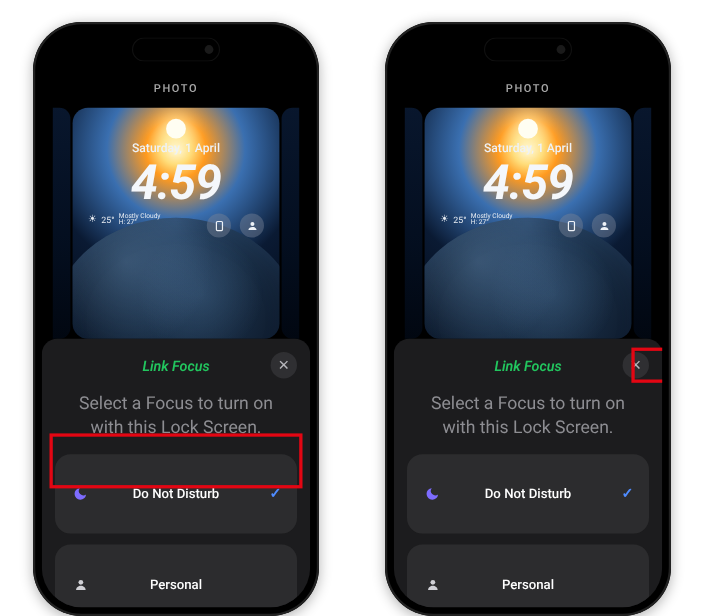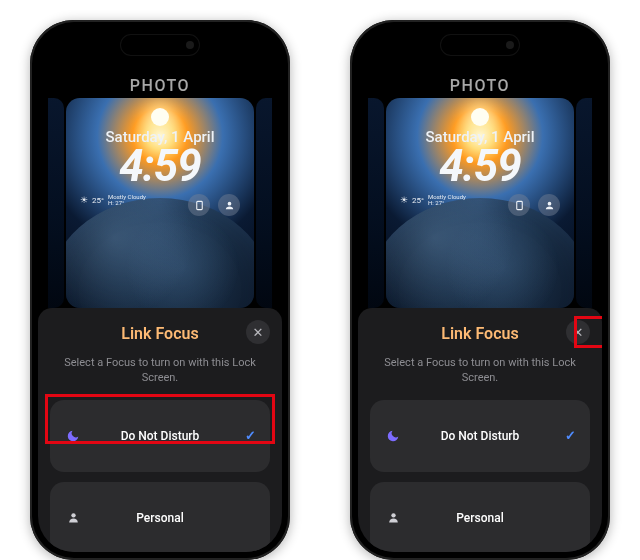"PHOTO" .top-label { font-size: 16px -> 10px }
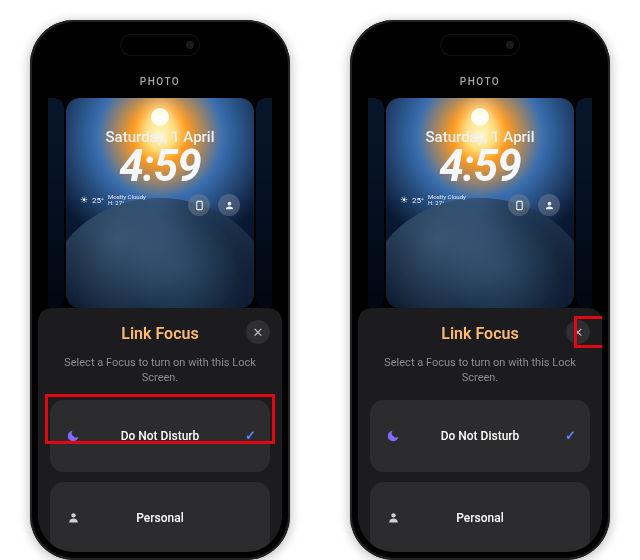"Saturday, 1 April" .lock-date { font-size: 15px -> 11px }
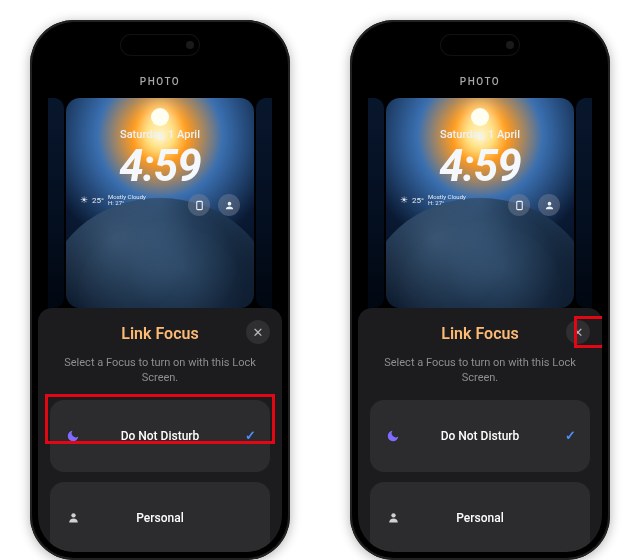"Link Focus" .sheet-title { color: #fdba74 -> #22c55e; font-size: 16px -> 13px; font-style: none -> italic }
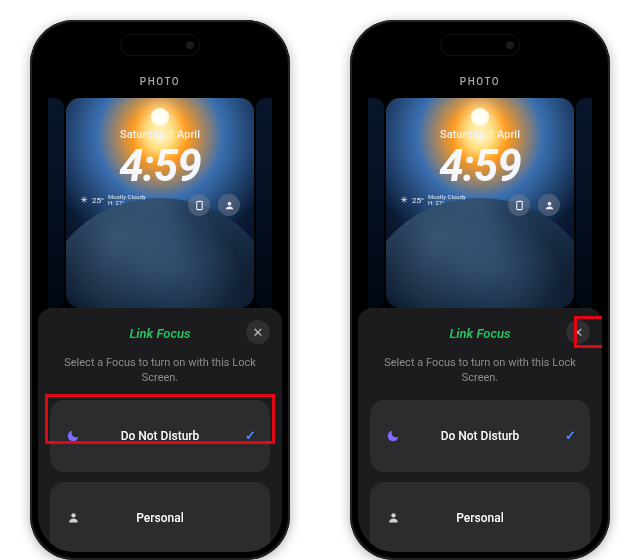"Select a Focus to turn" .sheet-sub { font-size: 11px -> 16px }
